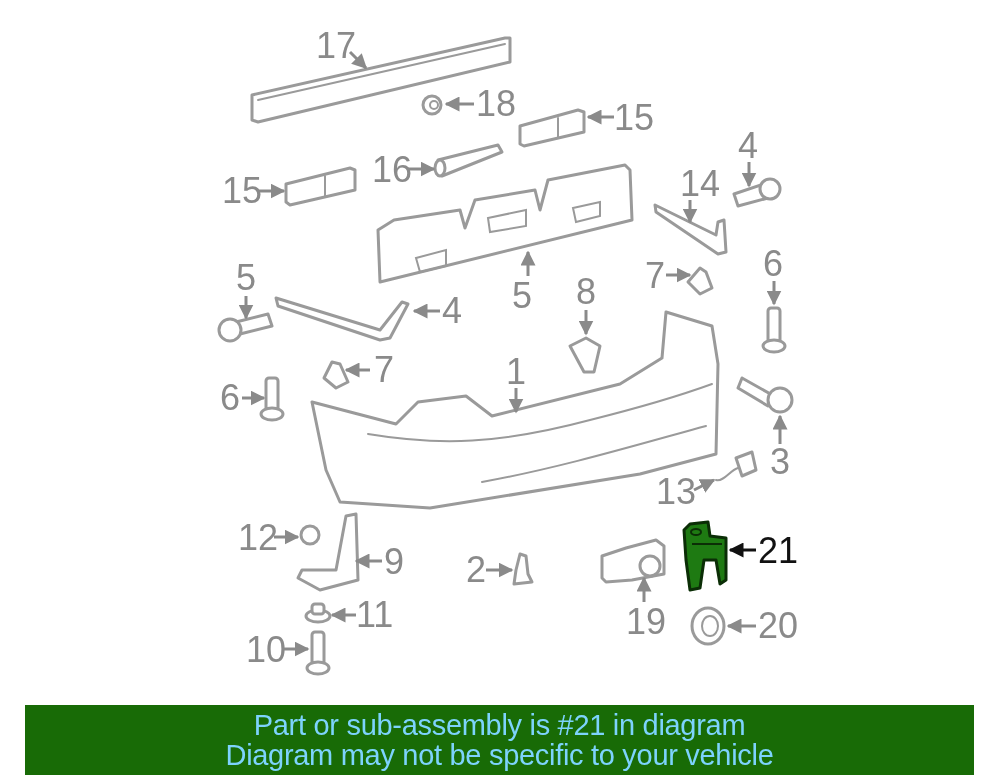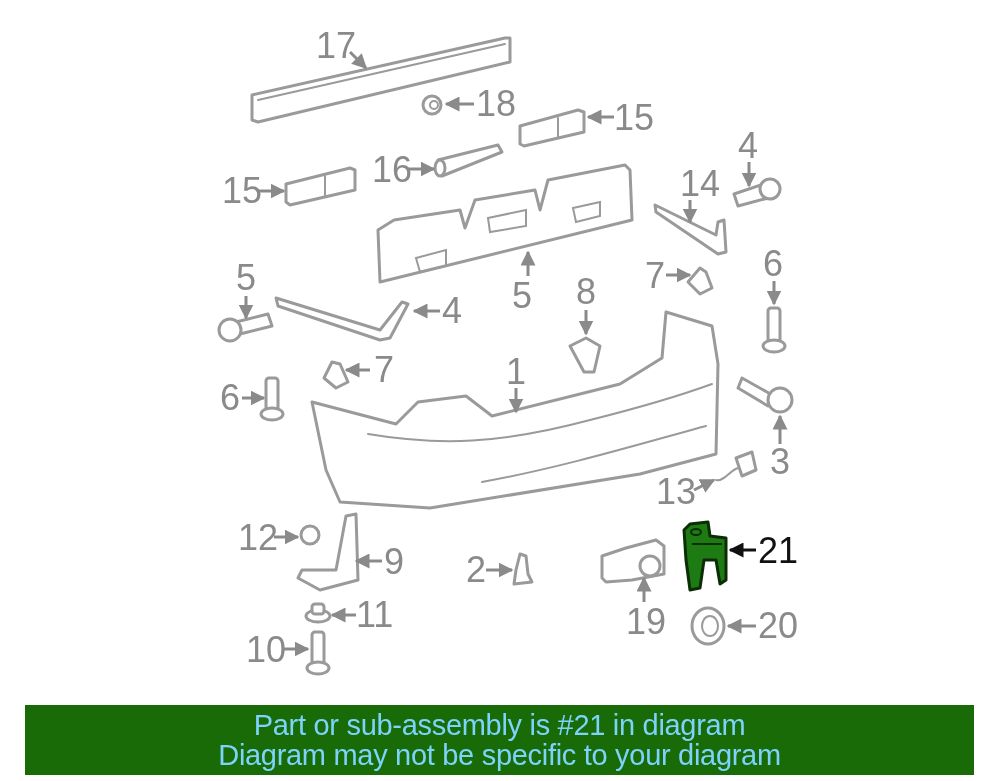"Diagram may not be specific" div { text: diagram -> vehicle }
